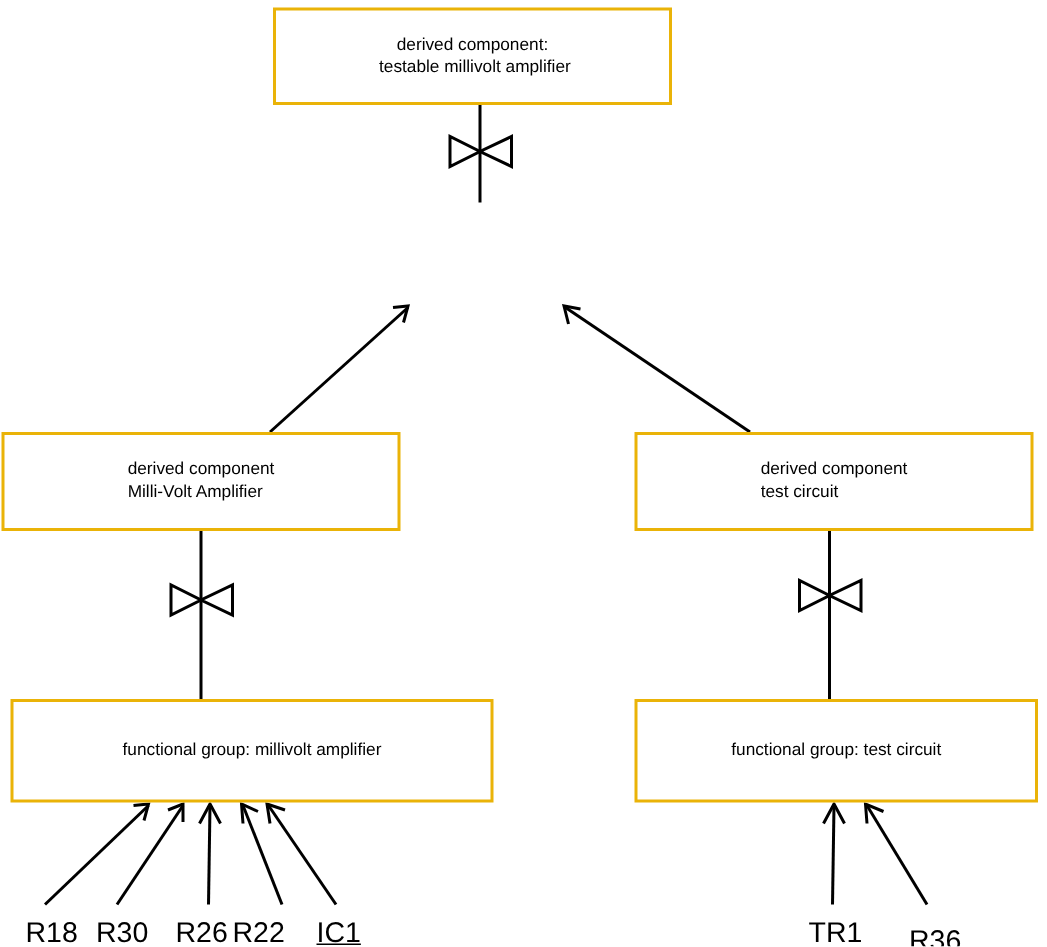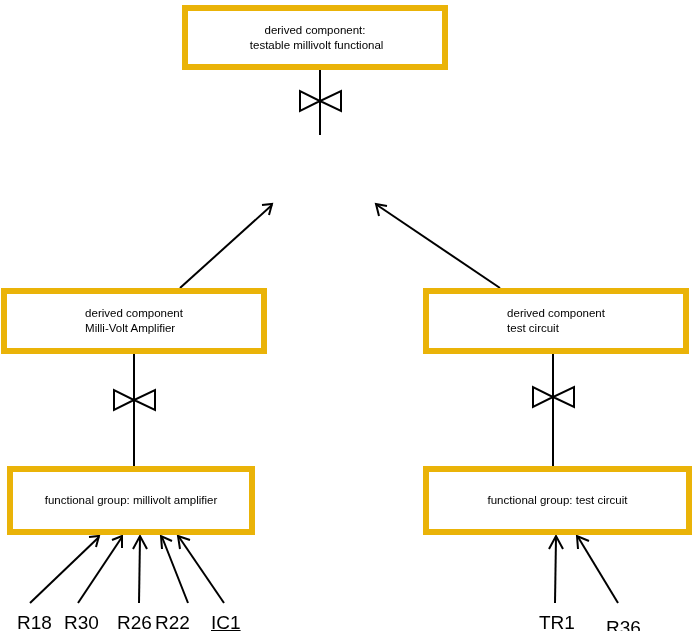"derived component:" .node-box { border: 6px solid #eab308 -> 2px solid #eab308 }
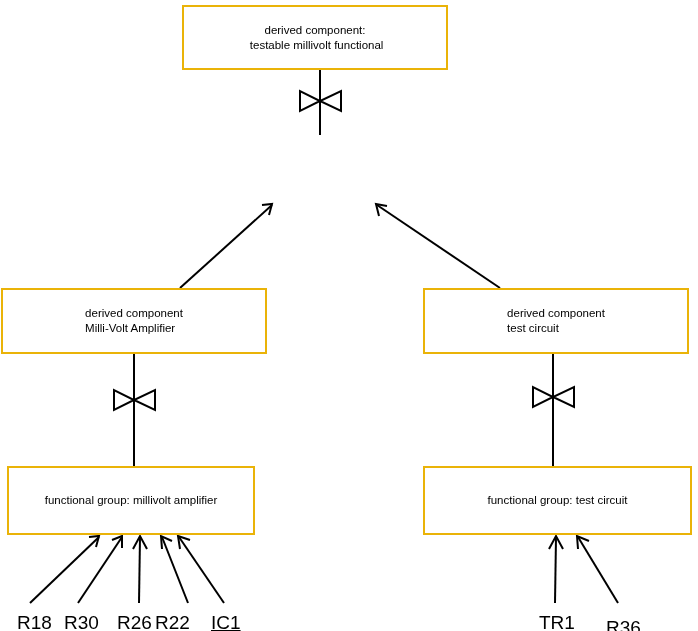"testable millivolt functional" span { text: functional -> amplifier }
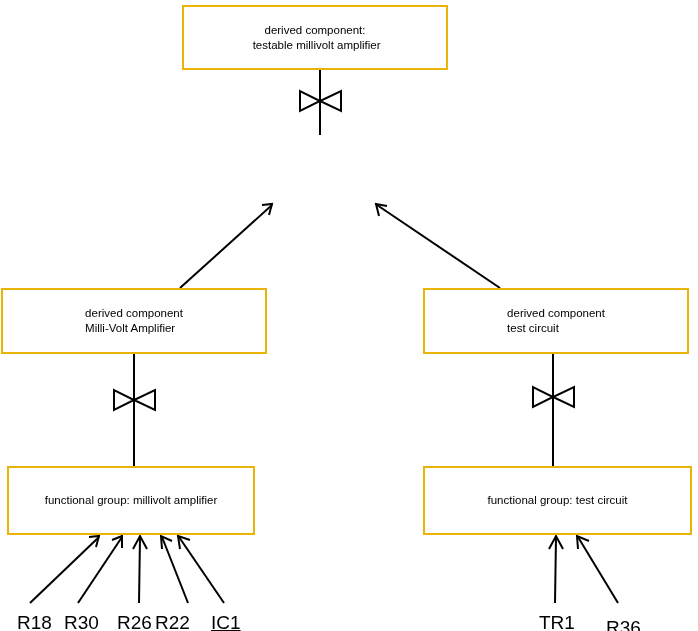"functional group: millivolt amplifier" div.node-box { width: 248px -> 322px }
